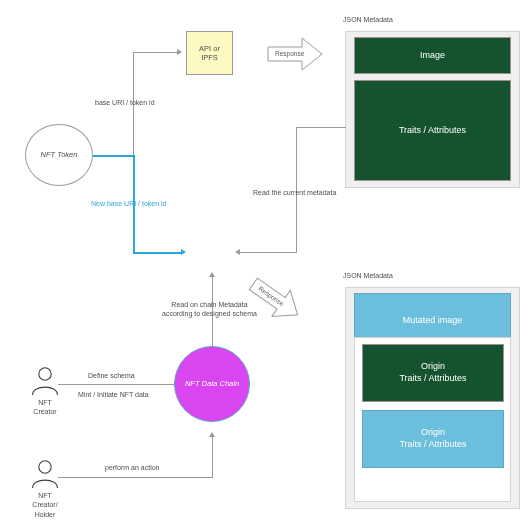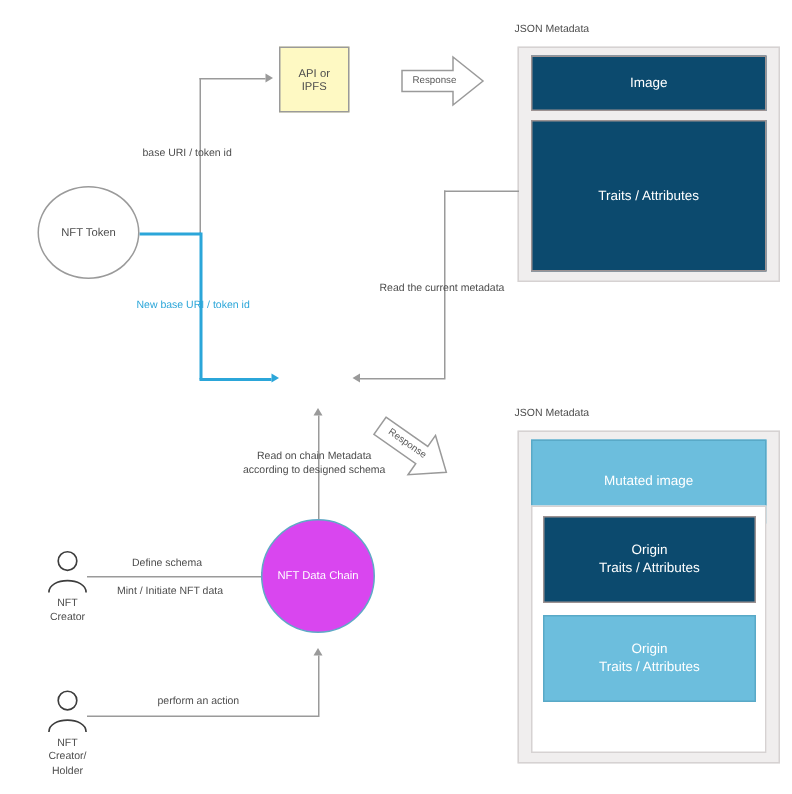"Image" .gray-box { background: #0c4a6e -> #14532d }
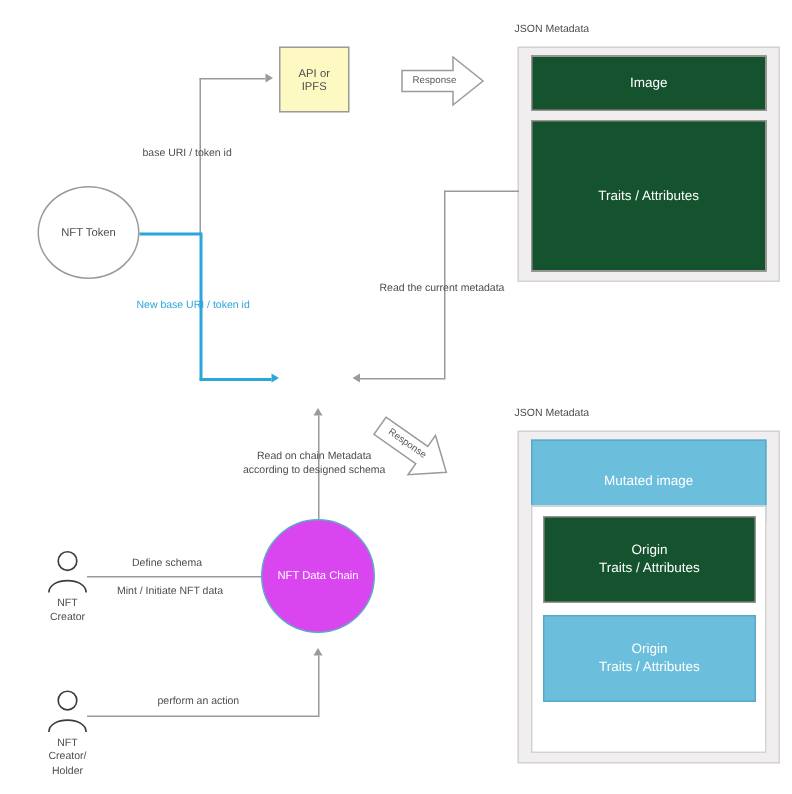"NFT Token" .circle-node { font-style: none -> italic }
